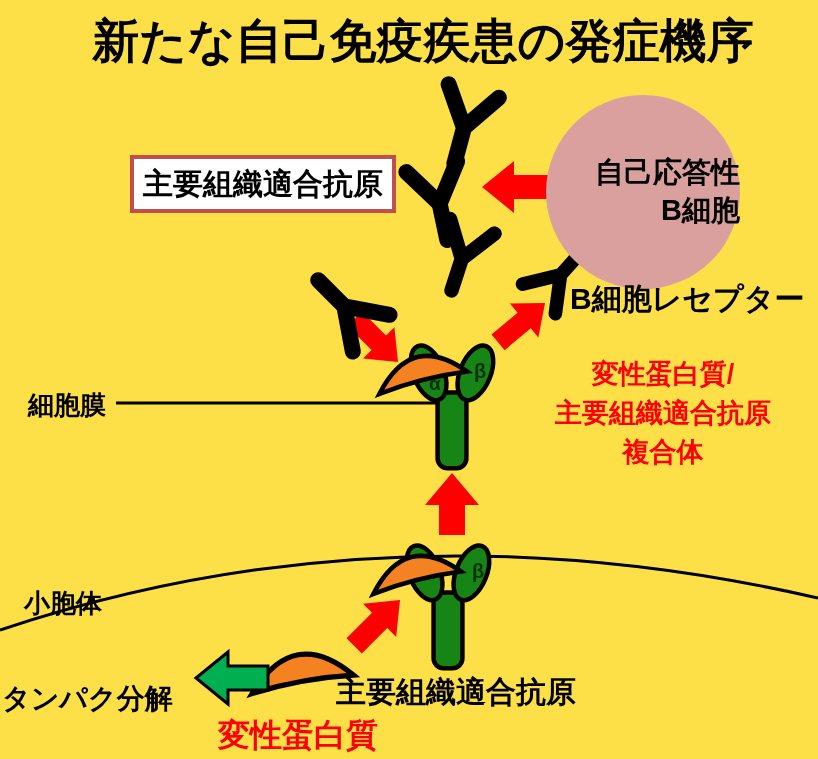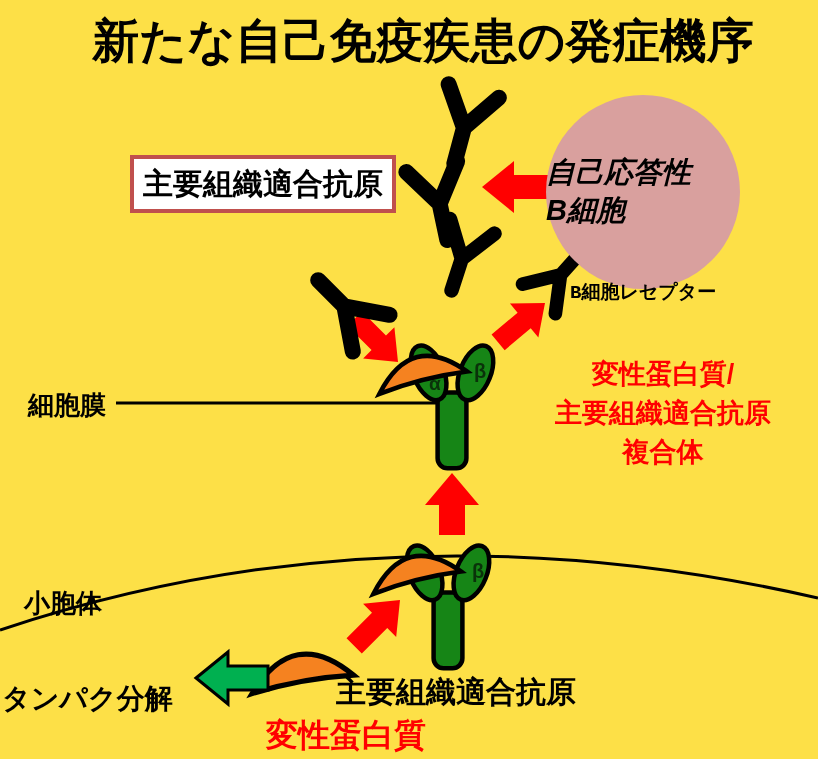"自己応答性" .bcell-circle { align-items: flex-start -> flex-end; font-style: italic -> none }
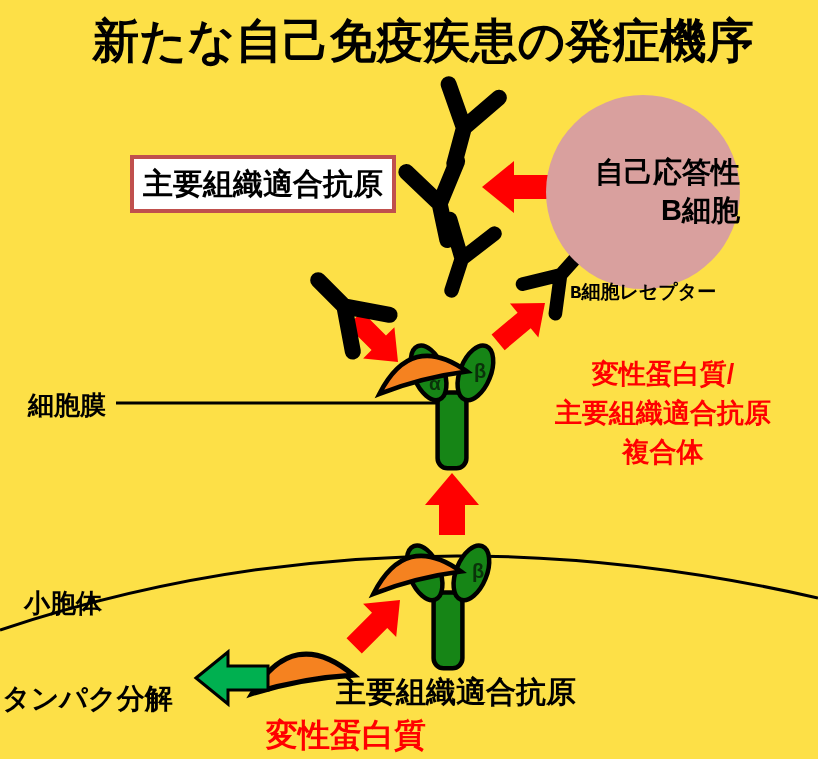"B細胞レセプター" .bcr { font-family: Liberation Mono, monospace -> none; font-size: 19px -> 30px }
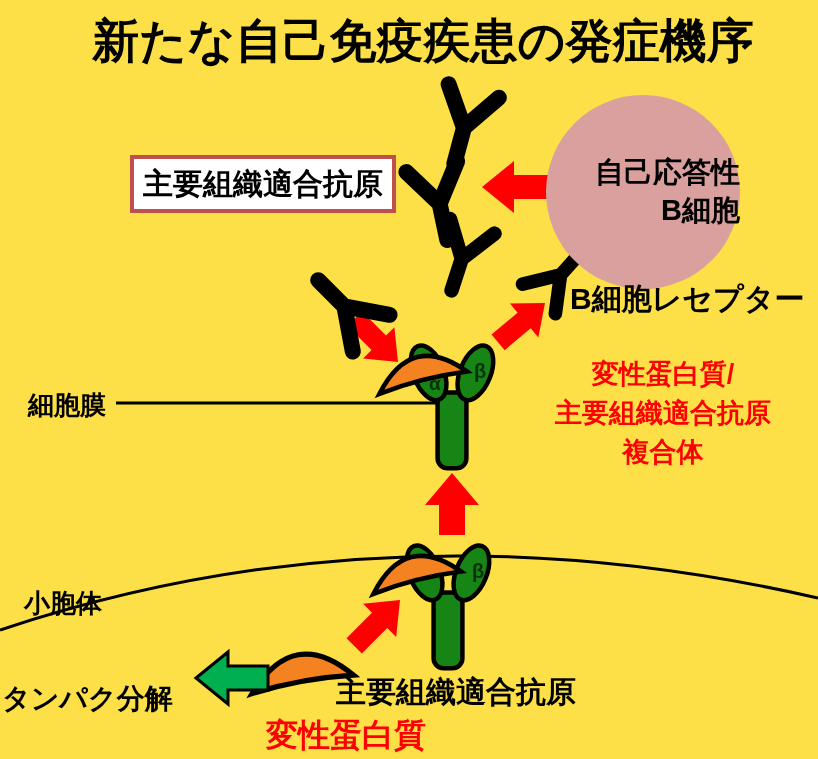"変性蛋白質" .denat { margin-left: 48px -> none }
